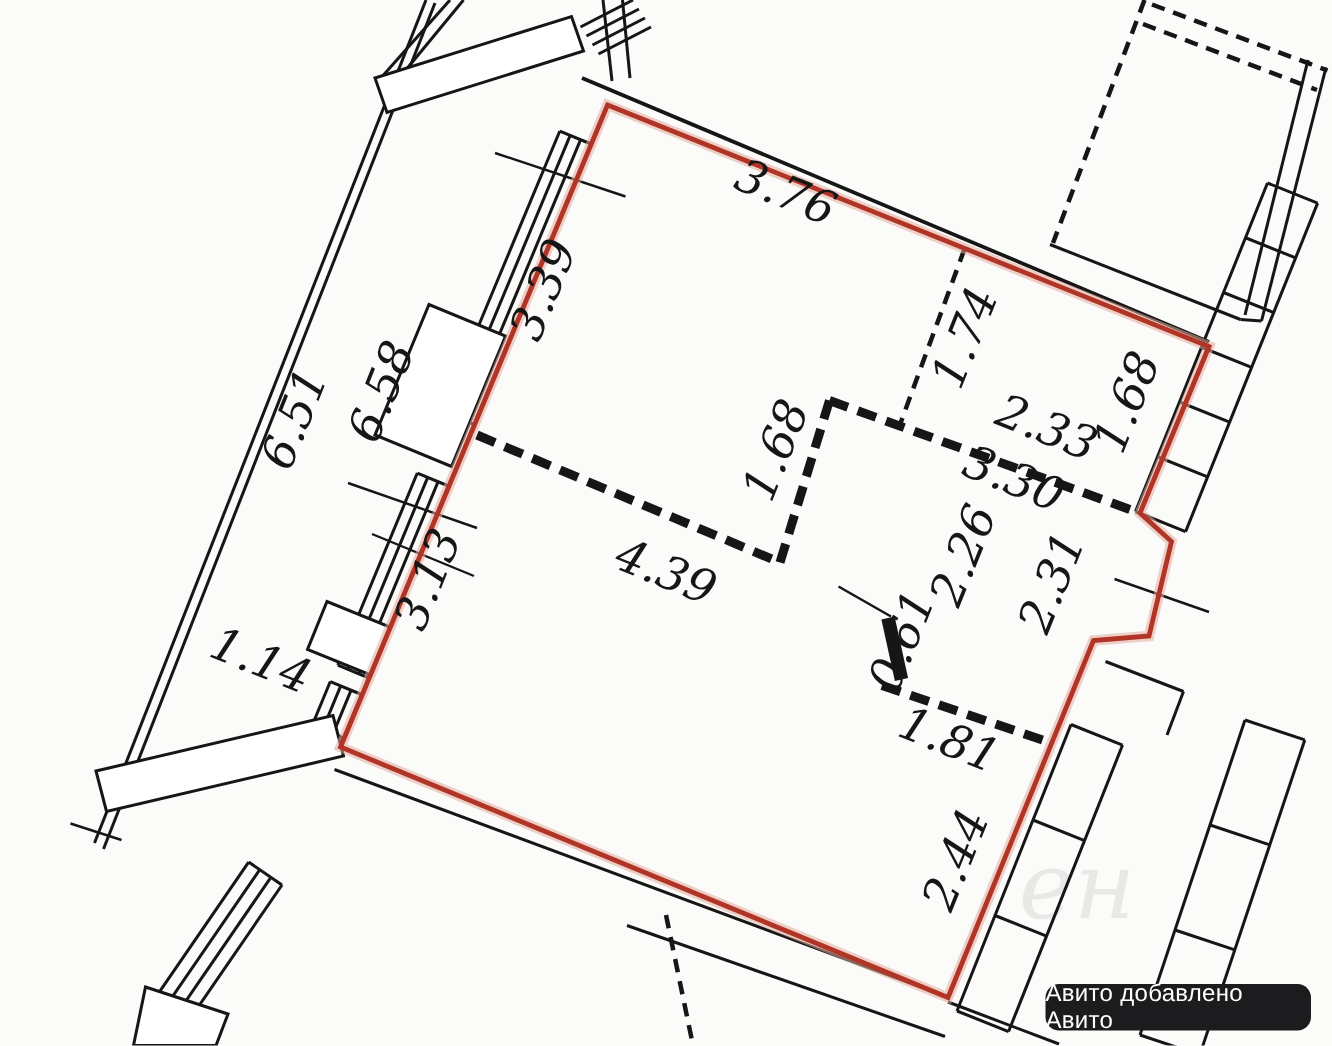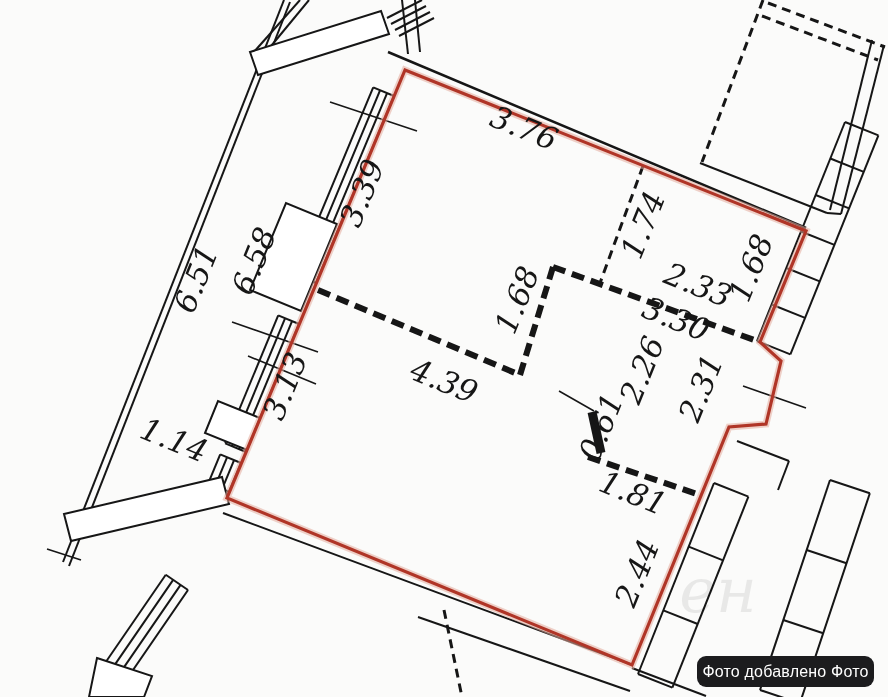"Фото добавлено Фото" span { text: Фото добавлено Фото -> Авито добавлено Авито }
